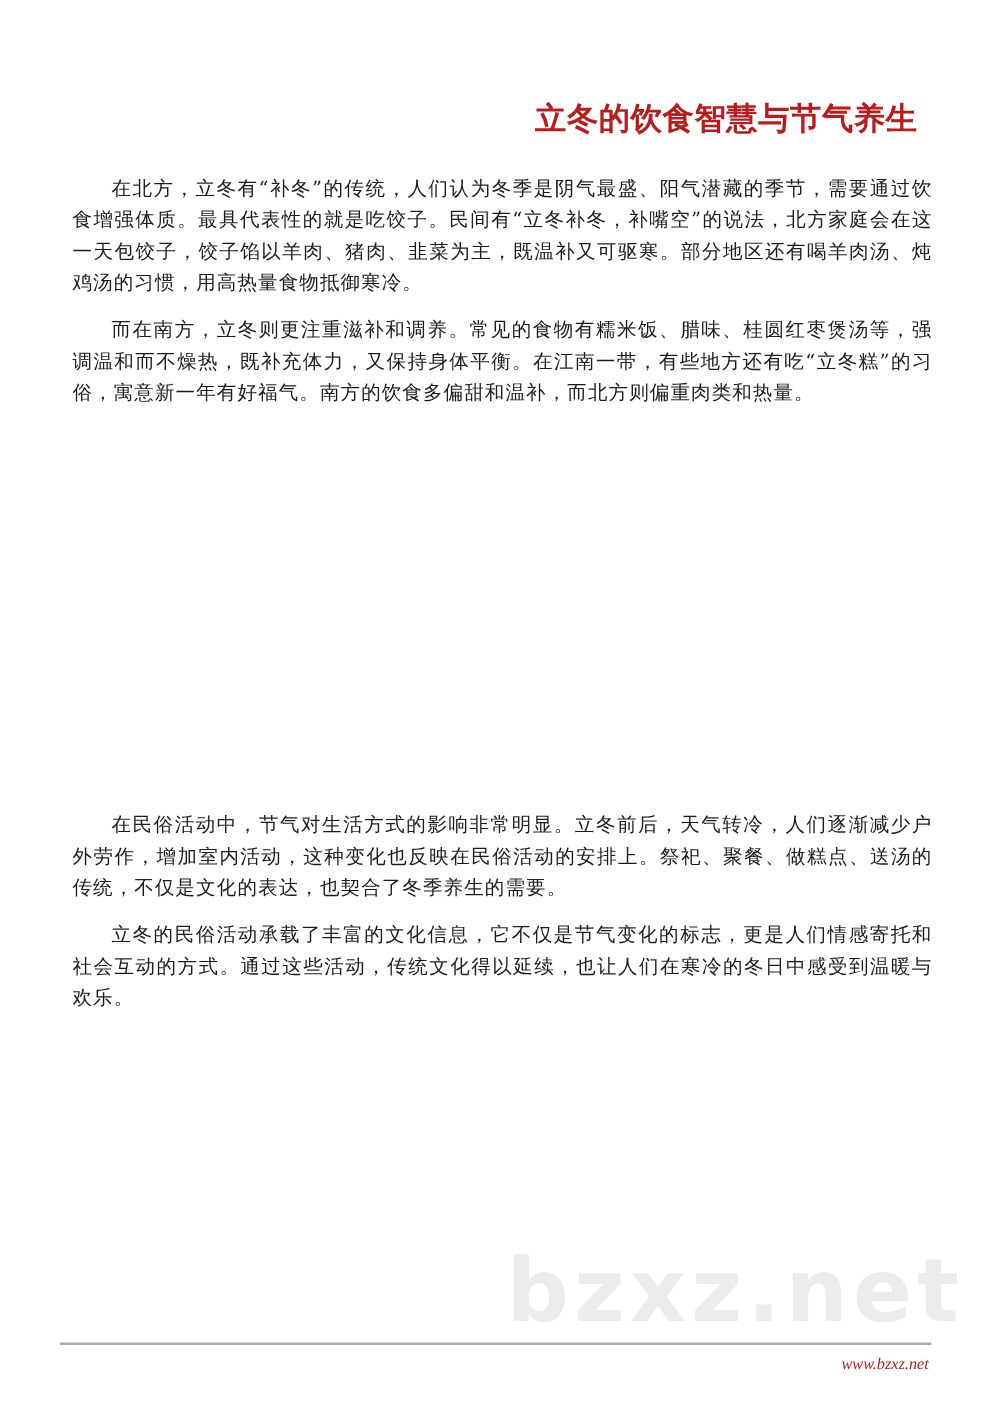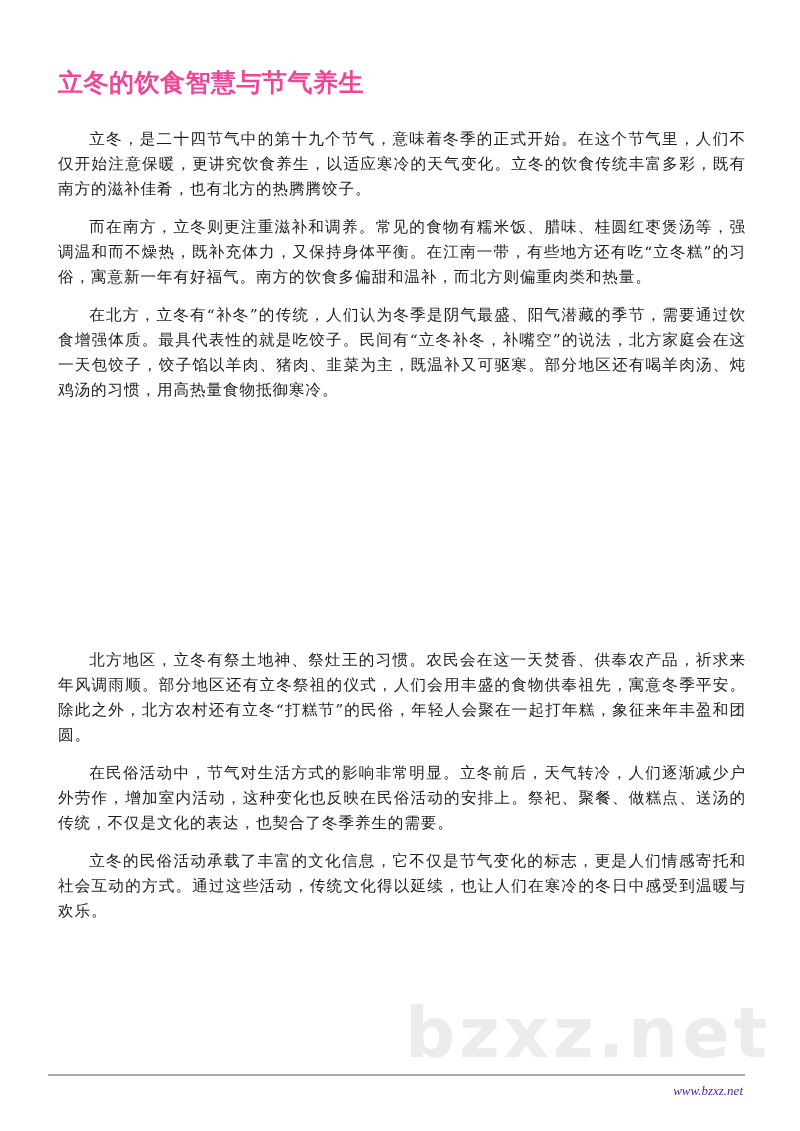"立冬的饮食智慧与节气养生" .section-title { color: #ec4899 -> #b91c1c; margin: 0 -> 12px; text-align: left -> right }
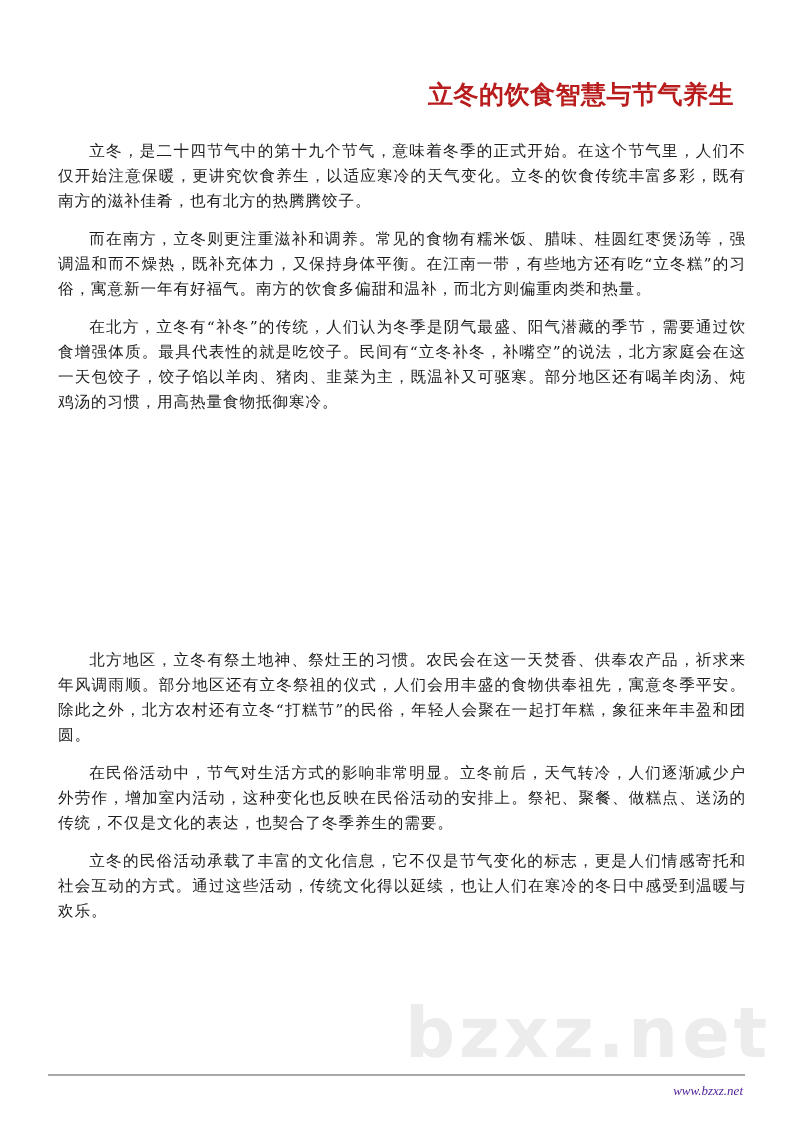"立冬，是二十四节气中的第十九个节气，意味着冬季的正式开始。在这个节气里，人们不仅" p.para { html: <p>立冬，是二十四节气中的第十九个节气，意味着冬季的正式开始。在这个节气里，人们不仅开始注意保暖，更讲究饮食养生，以适应寒冷的天气变化。立冬的饮食传统丰富多彩，既有南方的滋补佳肴，也有北方的热腾腾饺子。</p> -> none }
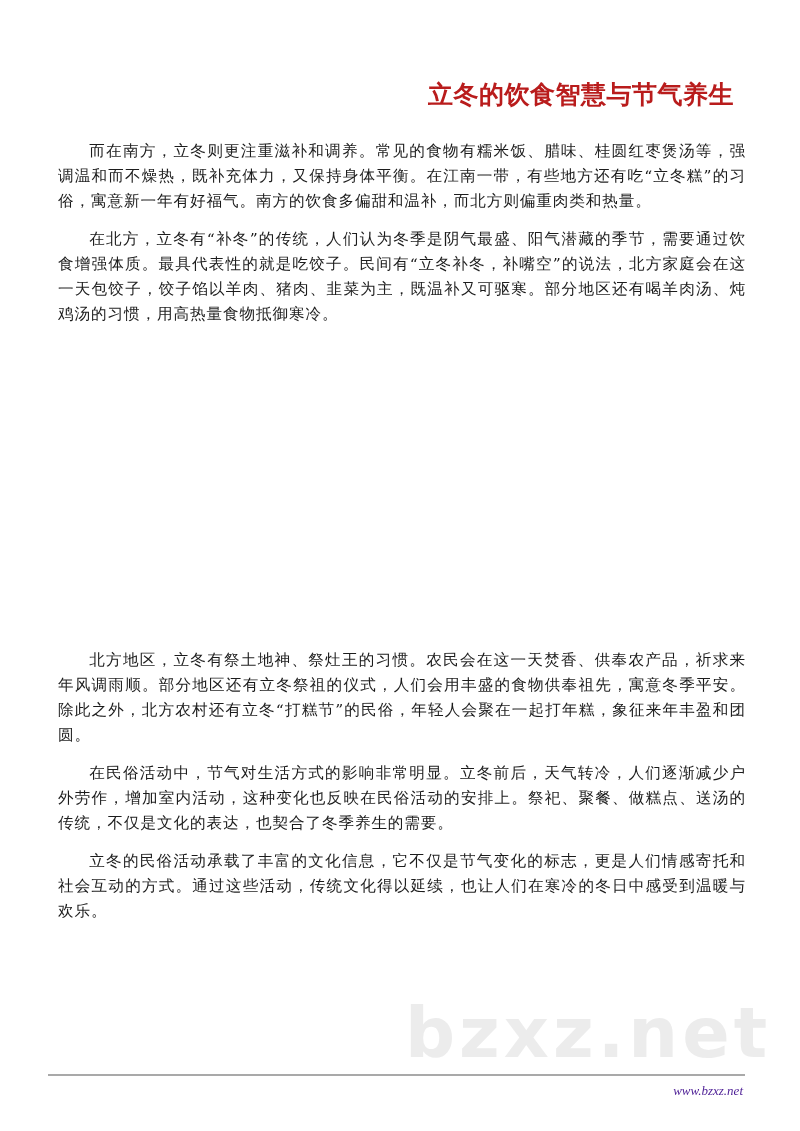"而在南方，立冬则更注重滋补和调养。常见的食物有糯米饭、腊味、桂圆红枣煲汤等，强调" p.para { order: before "在北方，立冬有“补冬”的传统，人们认为冬季是阴气最盛、阳气潜藏的季节，需要通过饮" -> after "在北方，立冬有“补冬”的传统，人们认为冬季是阴气最盛、阳气潜藏的季节，需要通过饮" }
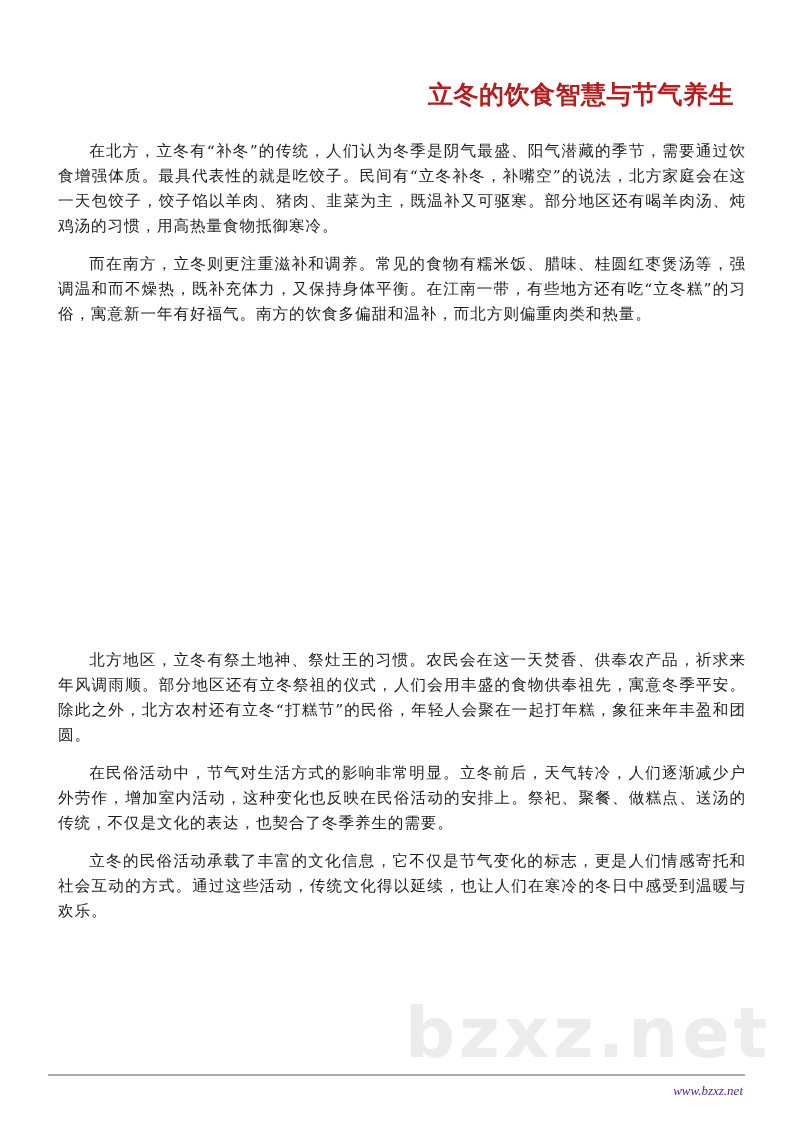"北方地区，立冬有祭土地神、祭灶王的习惯。农民会在这一天焚香、供奉农产品，祈求来年" p.para { html: <p>北方地区，立冬有祭土地神、祭灶王的习惯。农民会在这一天焚香、供奉农产品，祈求来年风调雨顺。部分地区还有立冬祭祖的仪式，人们会用丰盛的食物供奉祖先，寓意冬季平安。除此之外，北方农村还有立冬“打糕节”的民俗，年轻人会聚在一起打年糕，象征来年丰盈和团圆。</p> -> none }
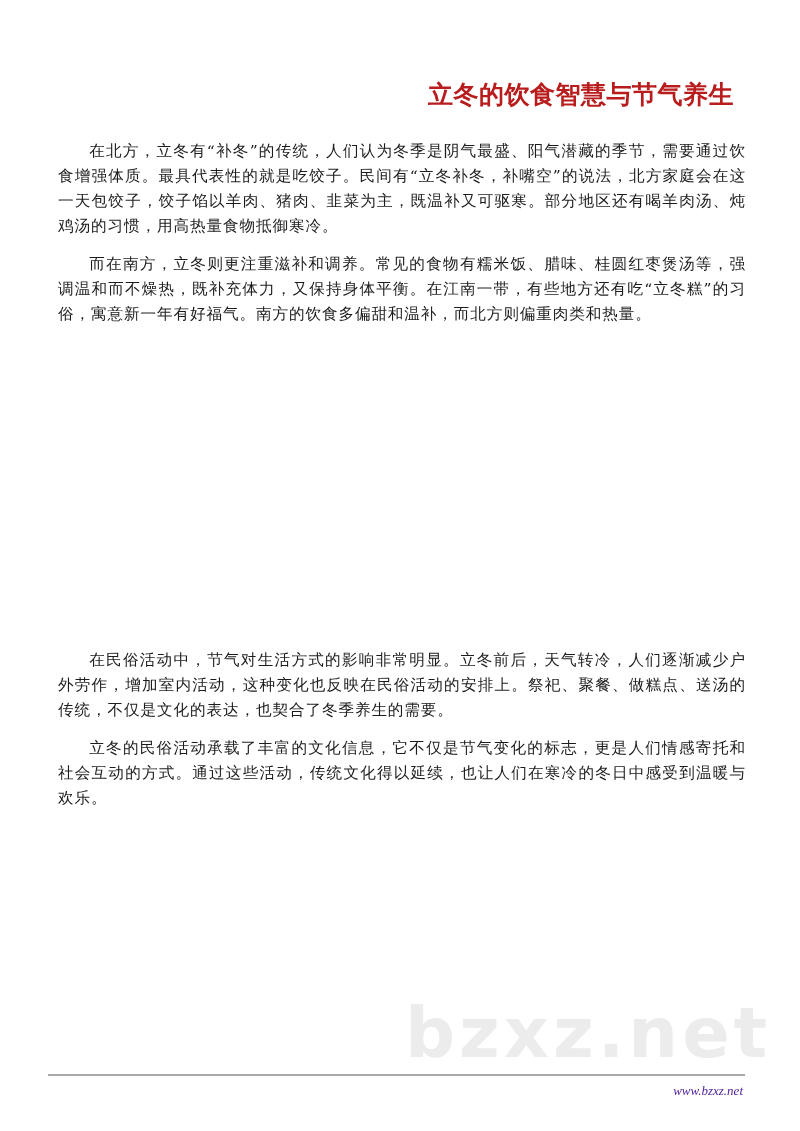"www.bzxz.net" .footer-text { color: #4c1d95 -> #b91c1c }
